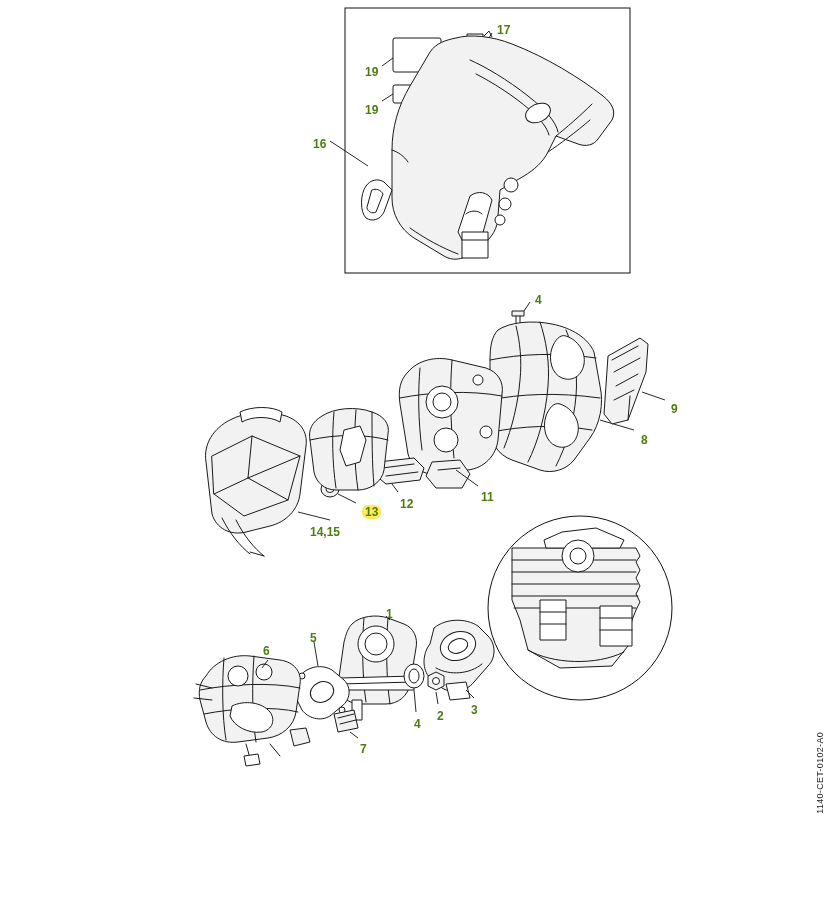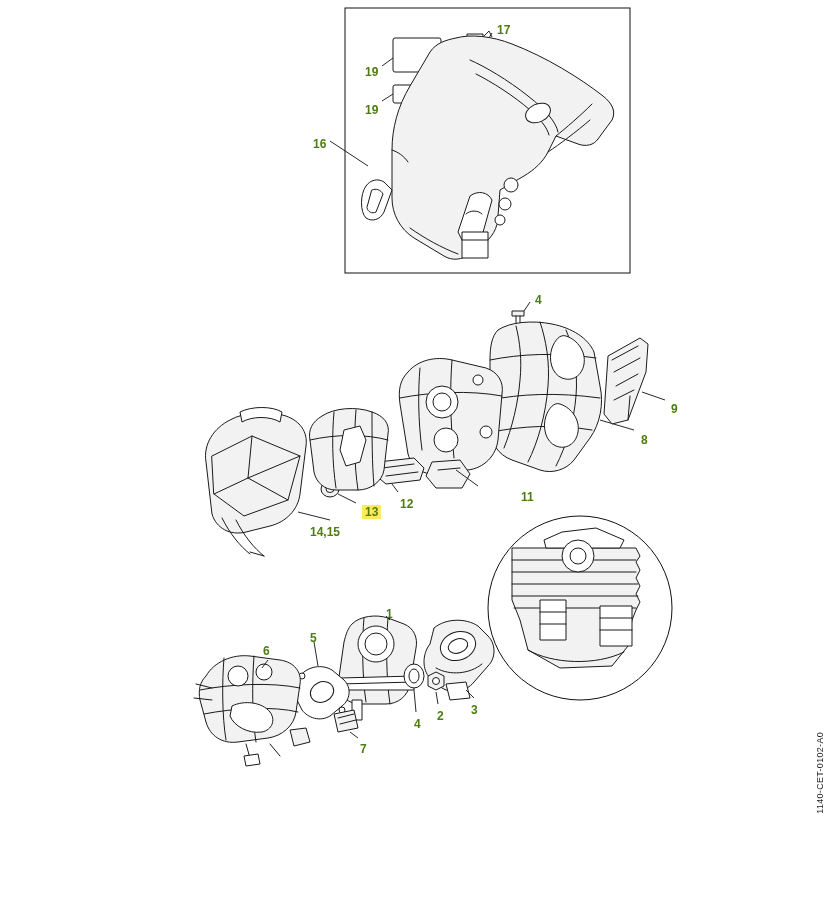"11" span.callout { margin-left: 40px -> none }
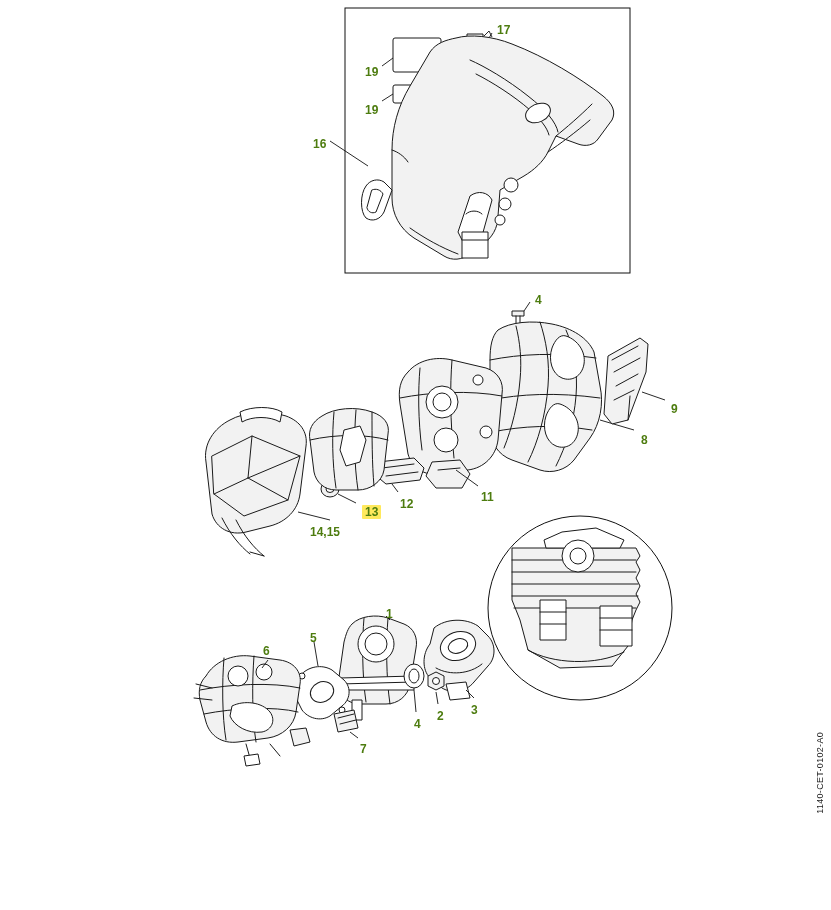"13" .callout.highlight { border-radius: 1px -> 6px }
